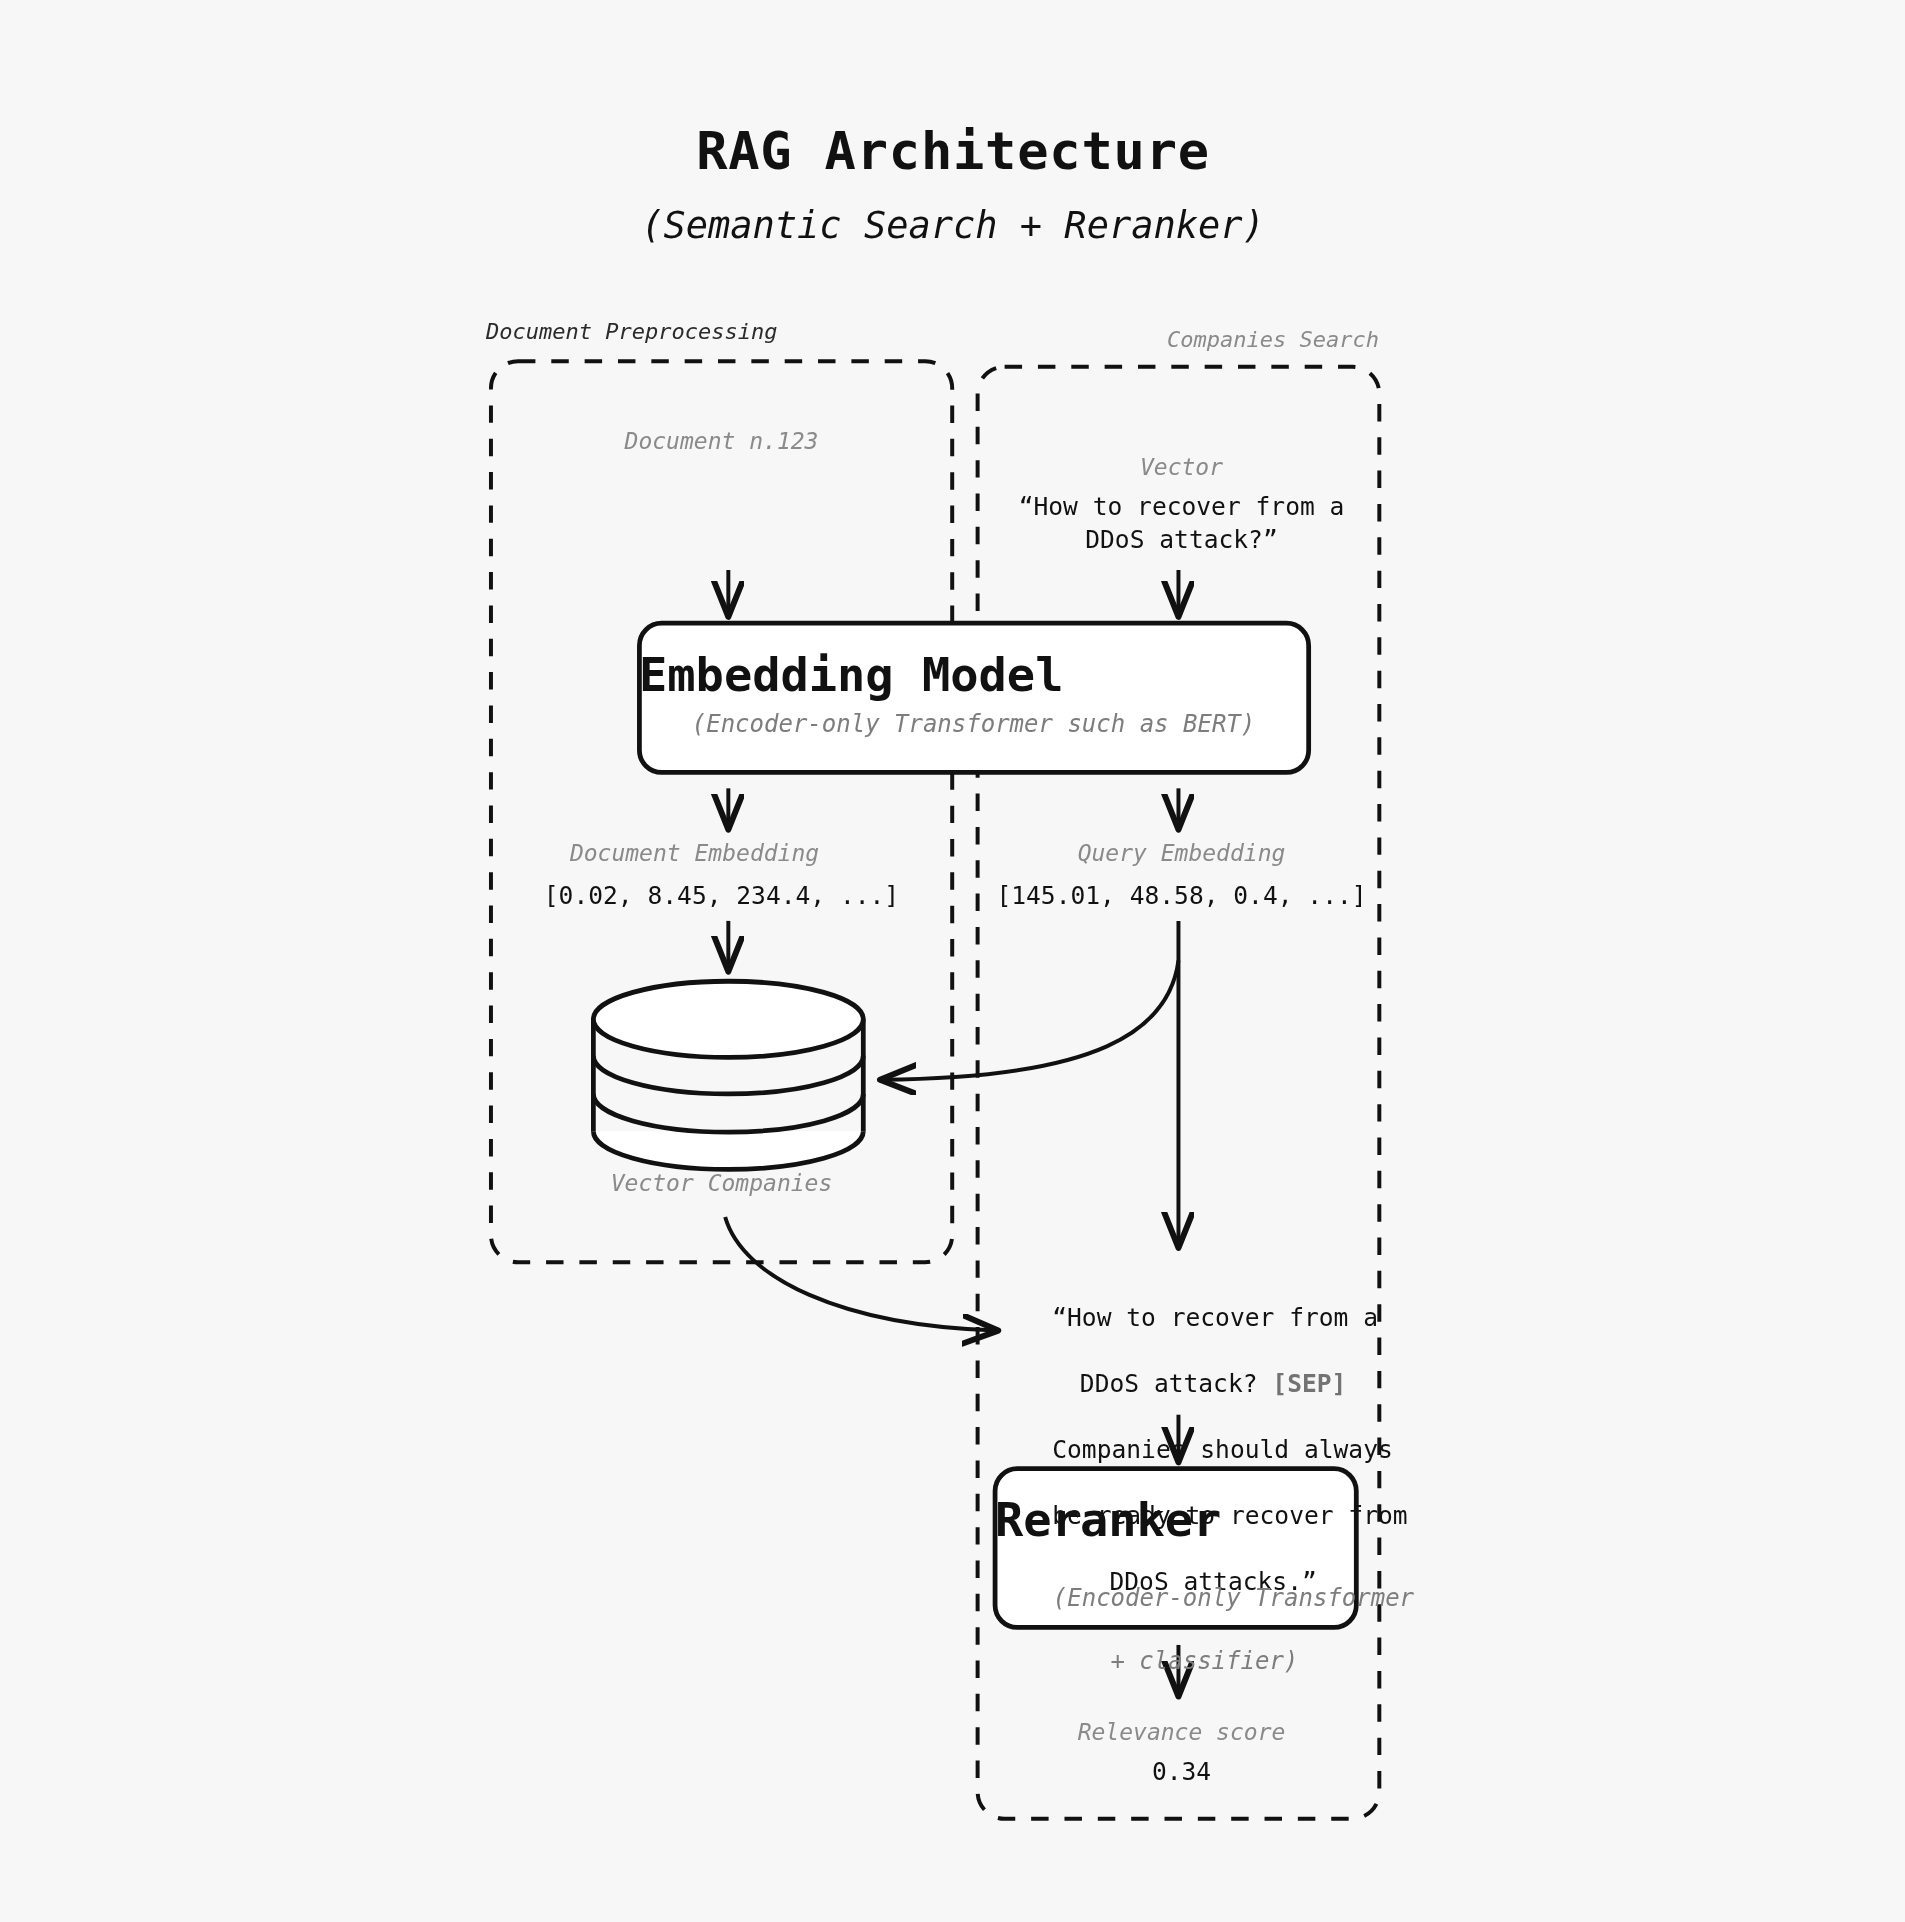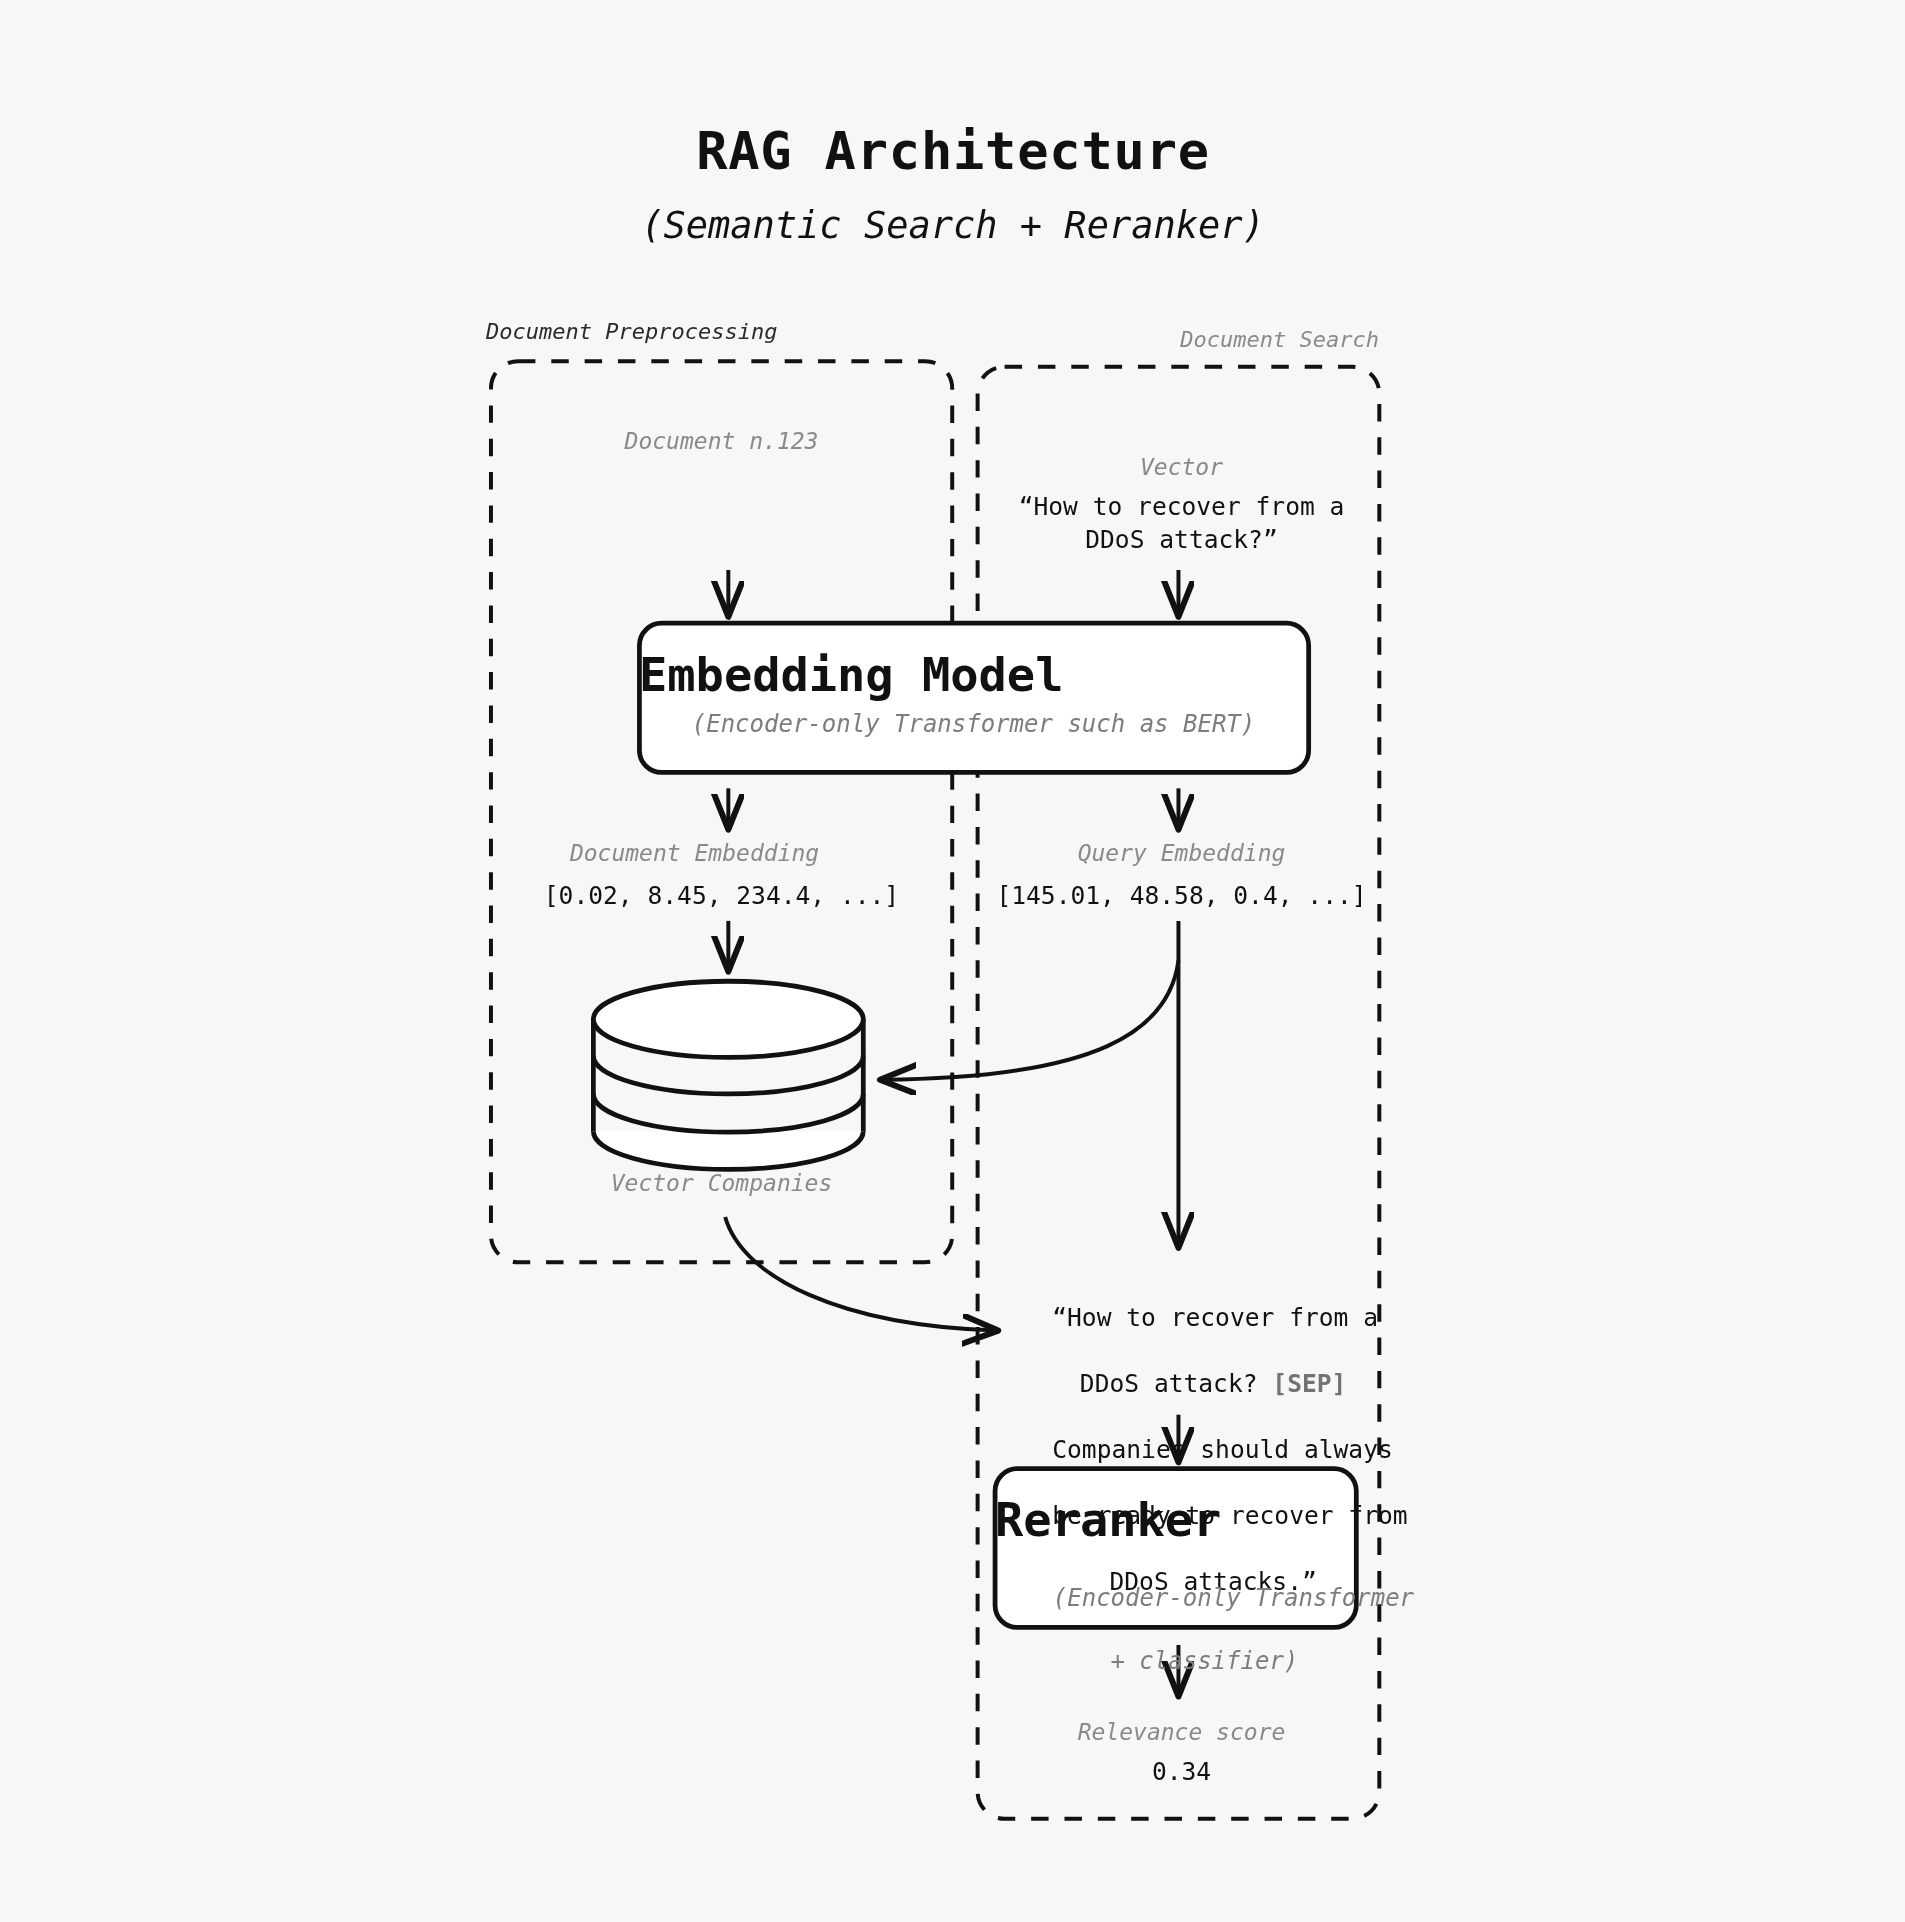"Document Search" div.t { text: Document -> Companies }
